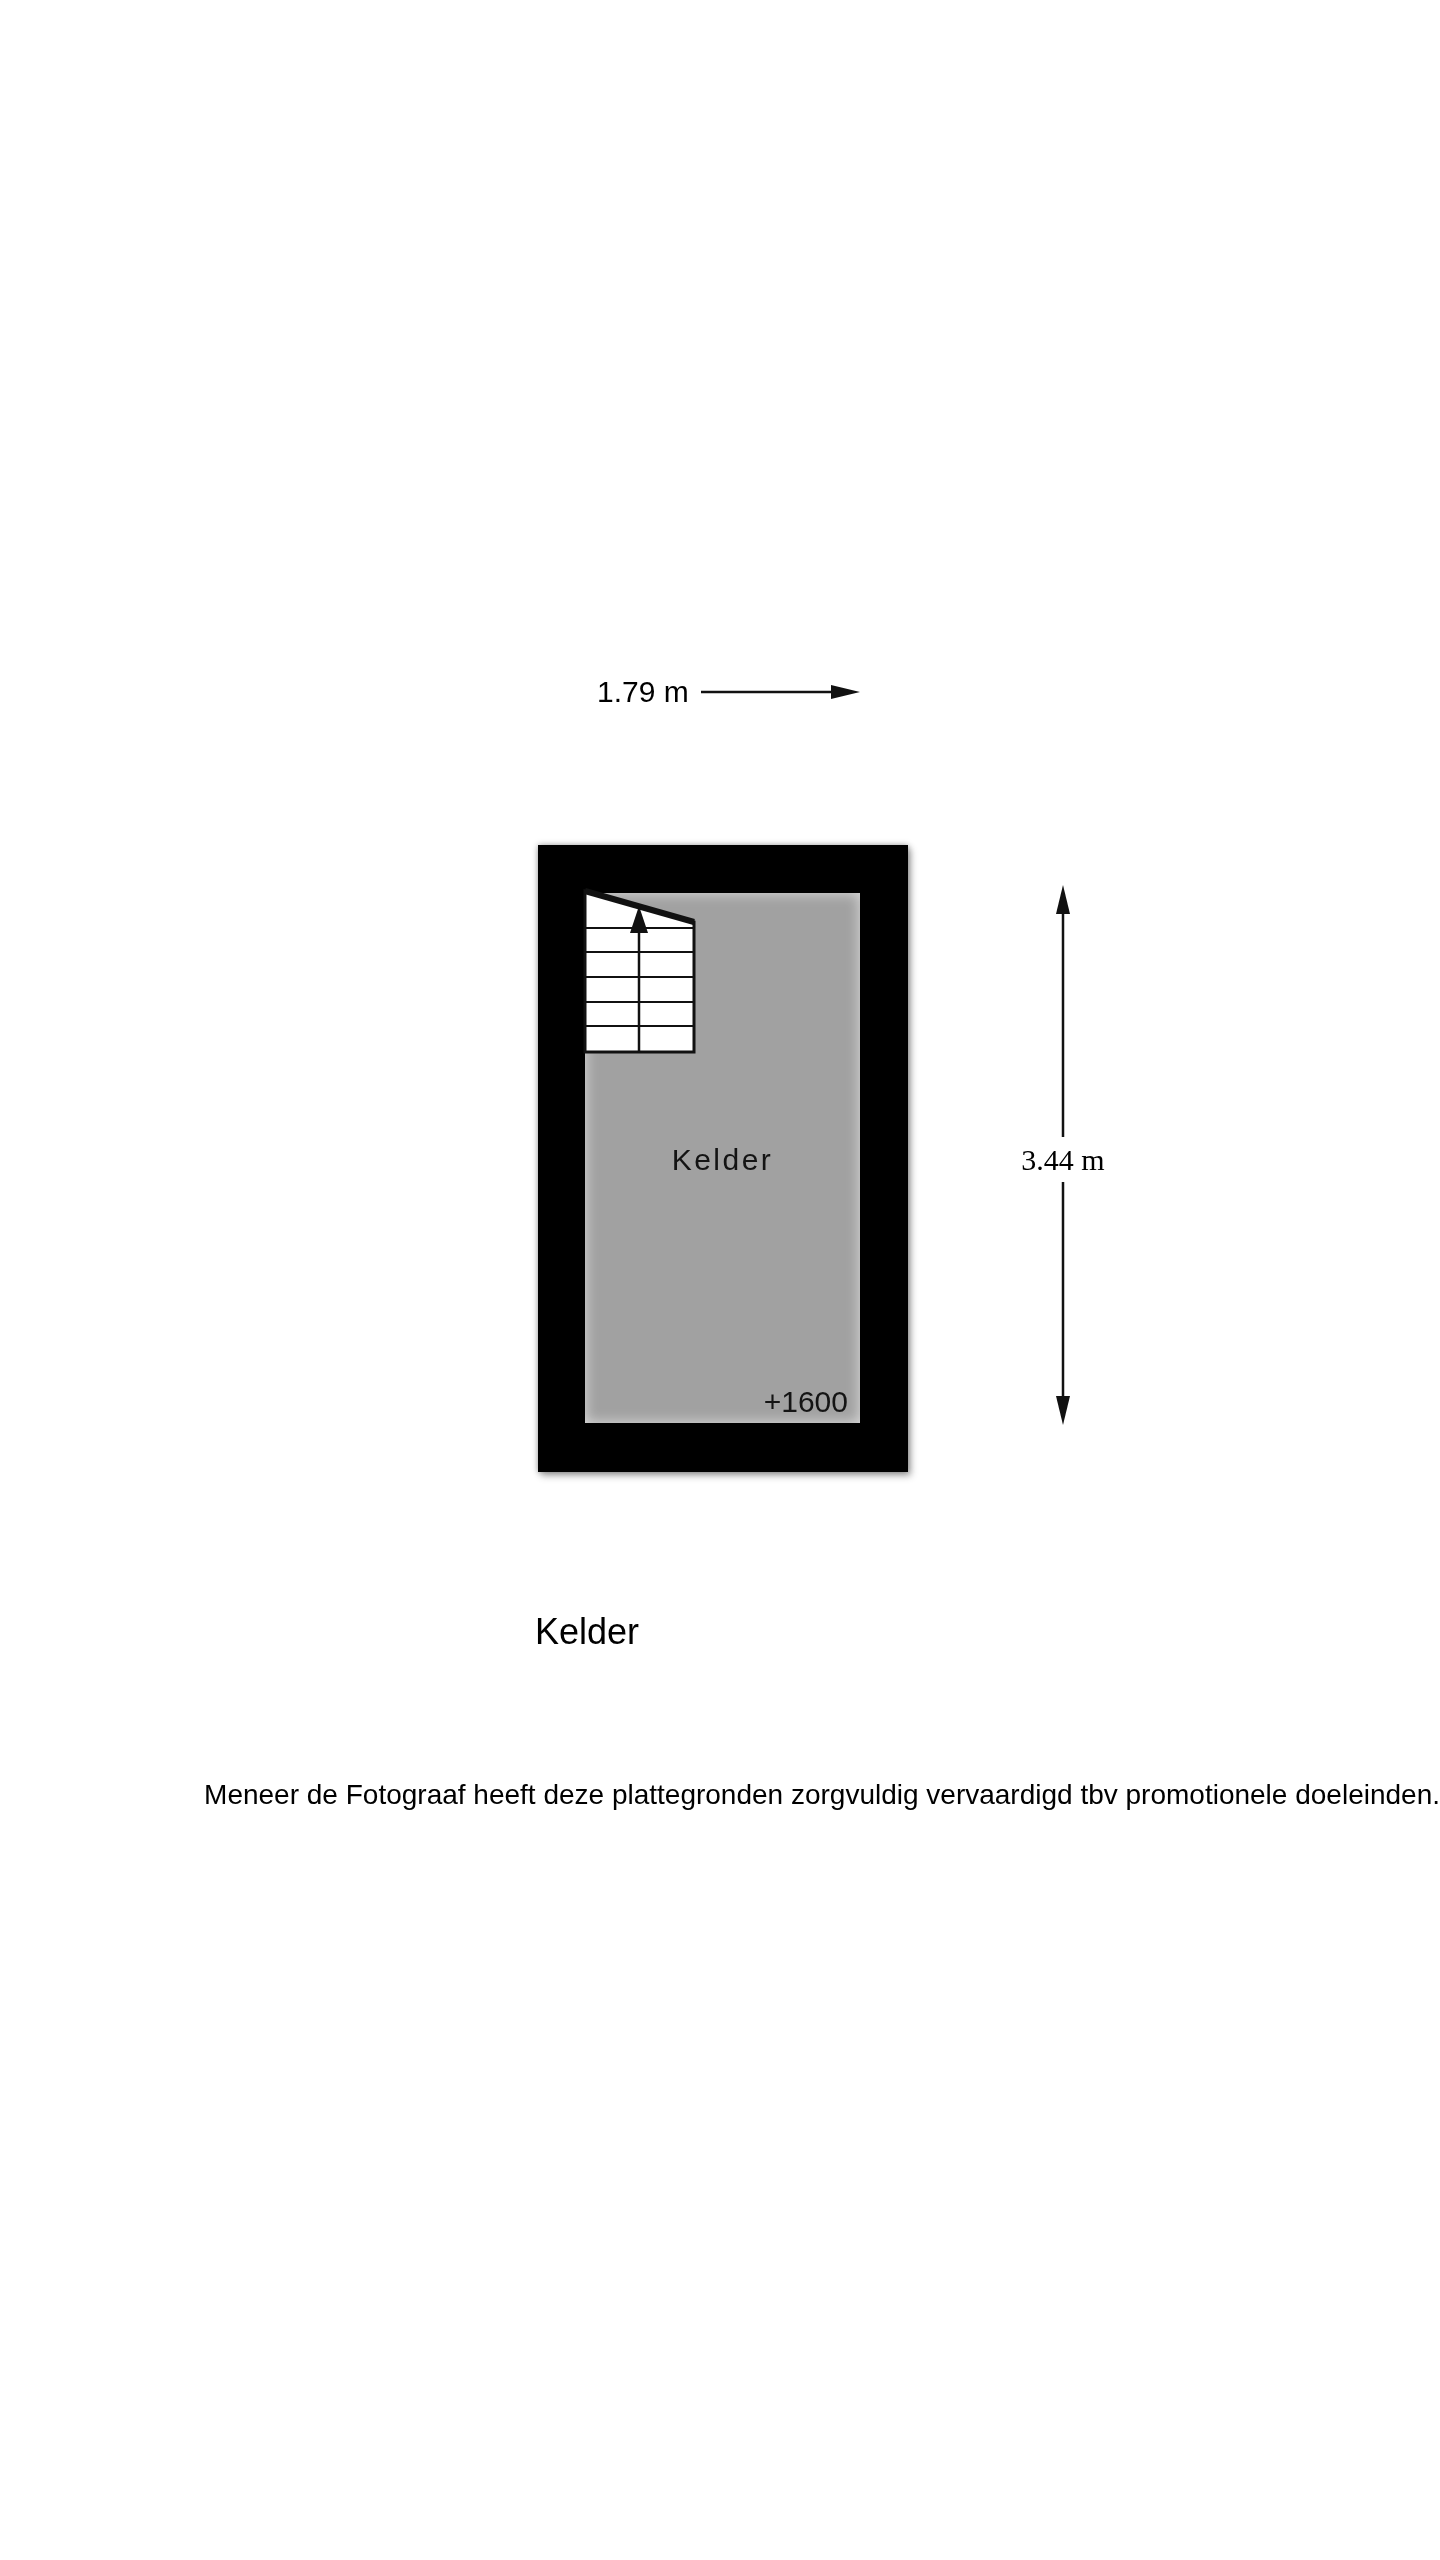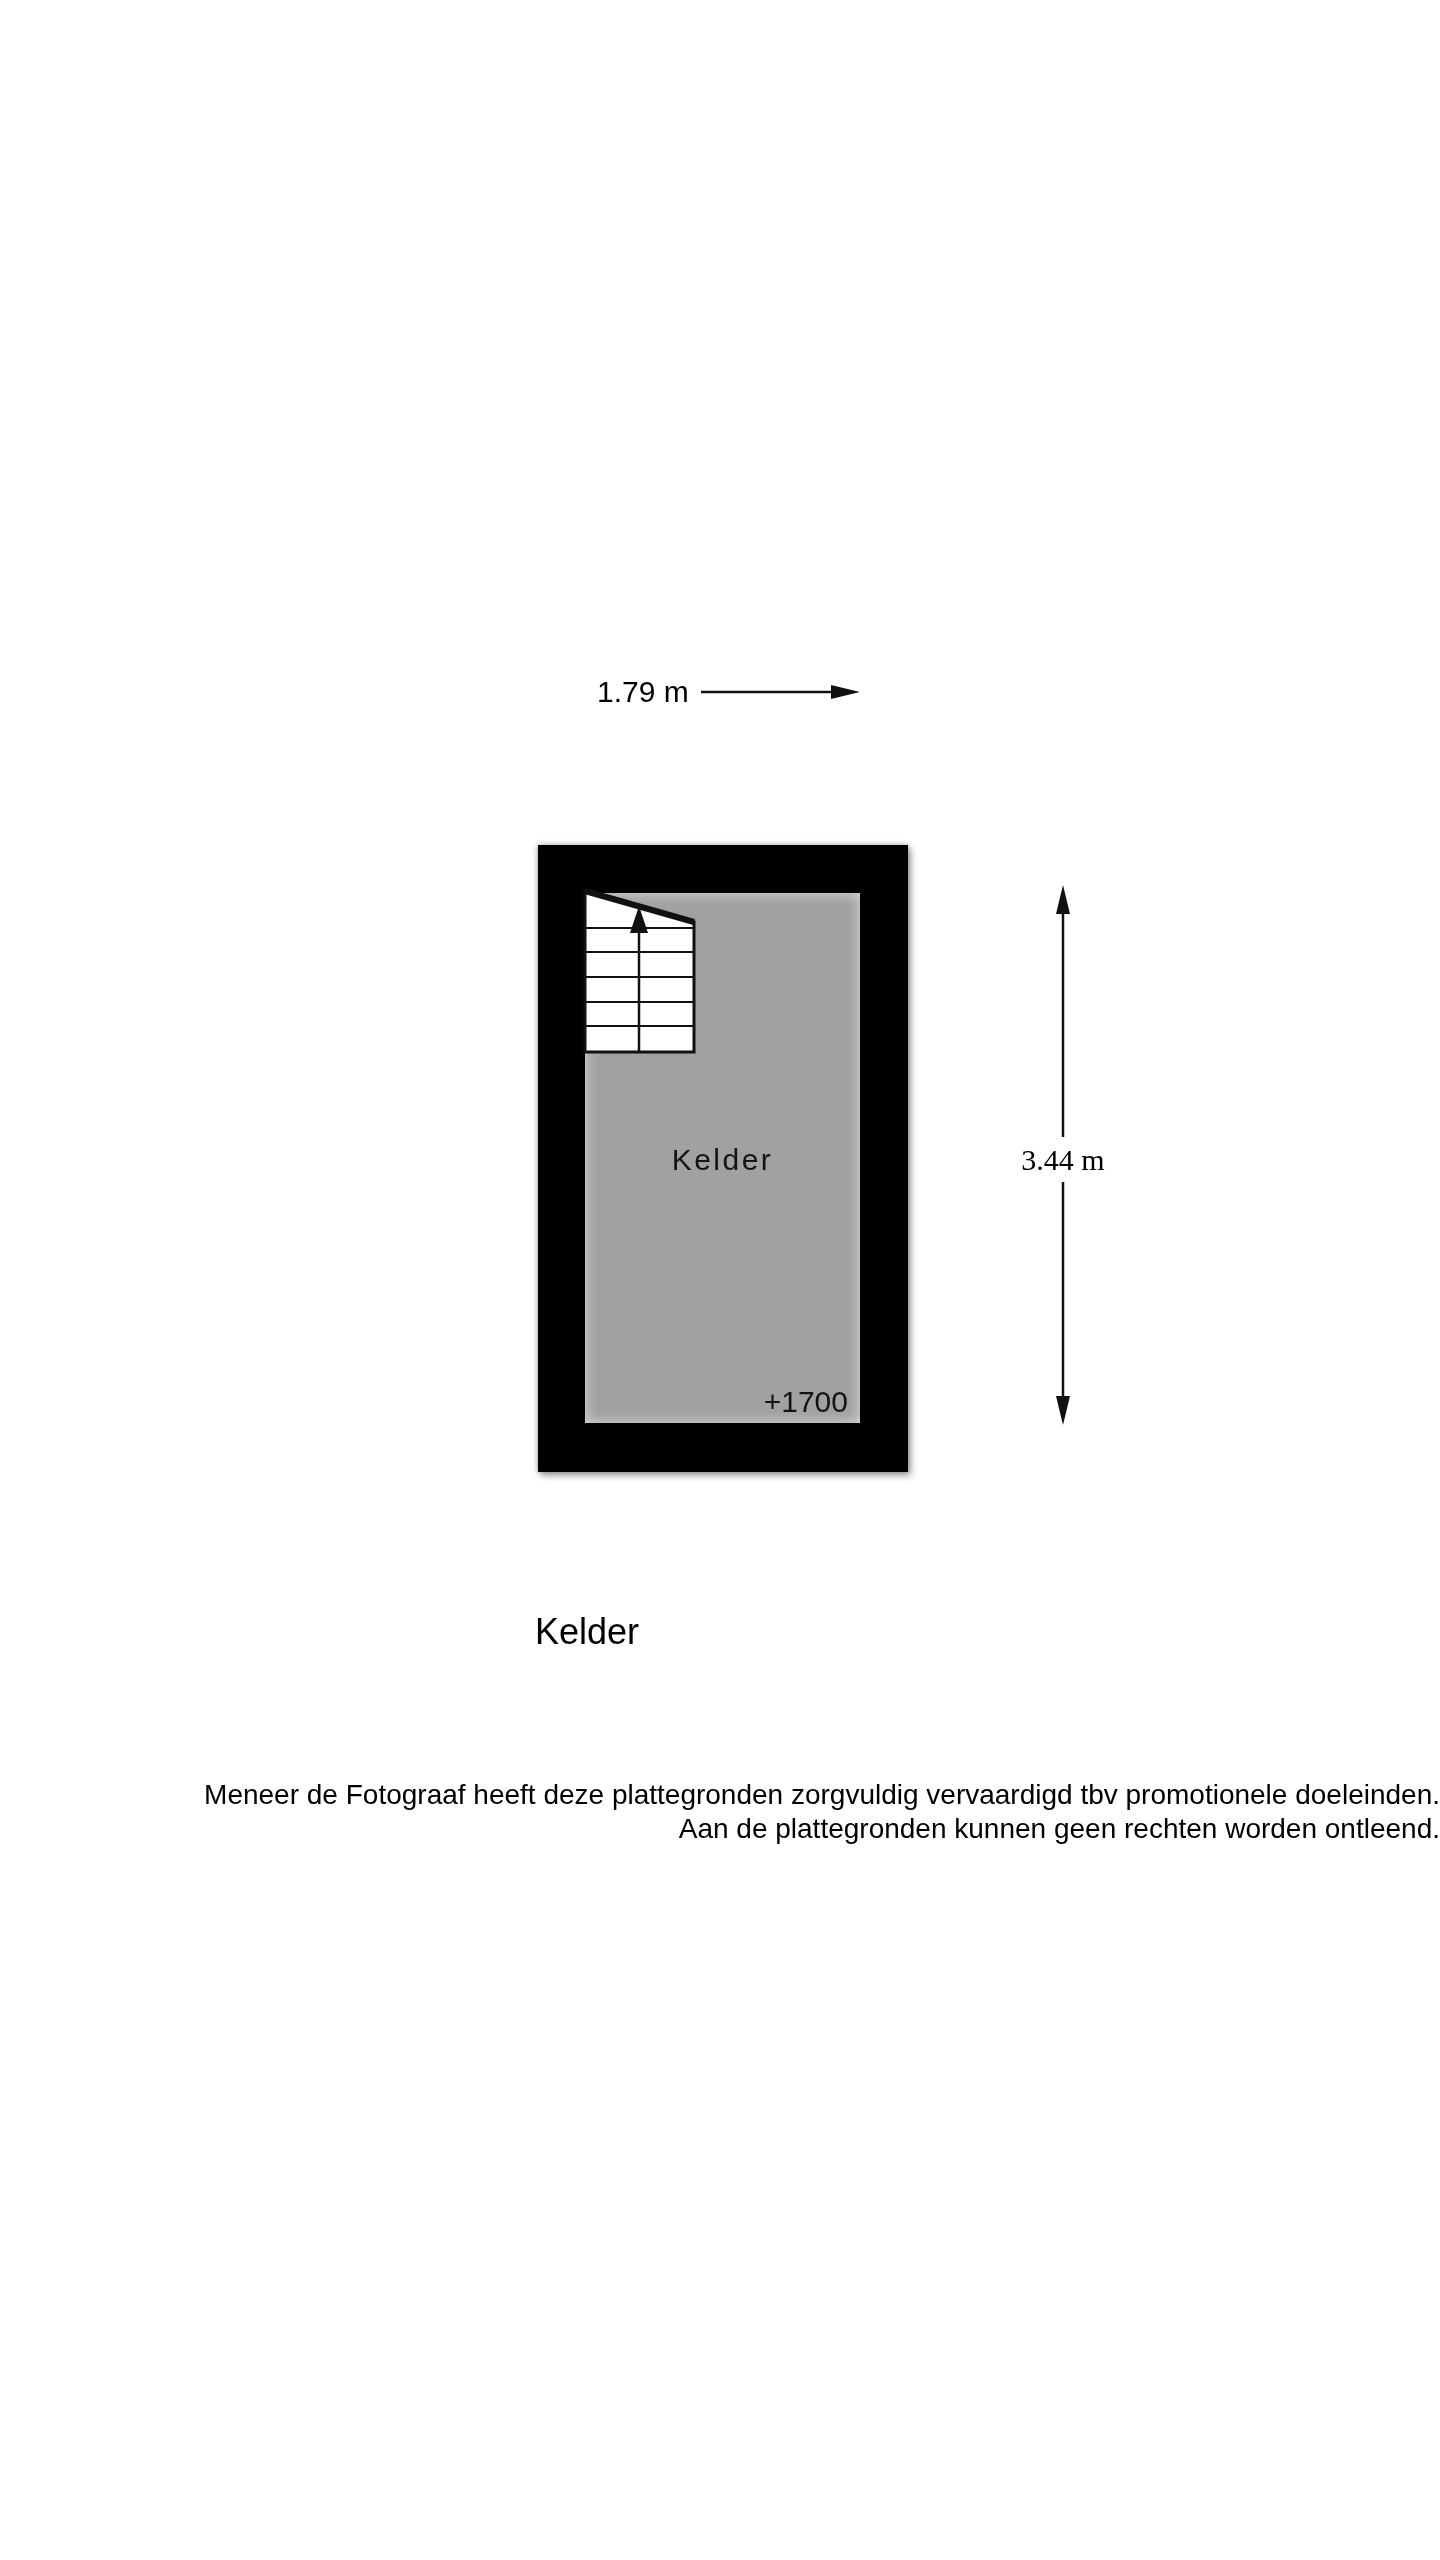"+1700" div.lbl { text: +1700 -> +1600 }
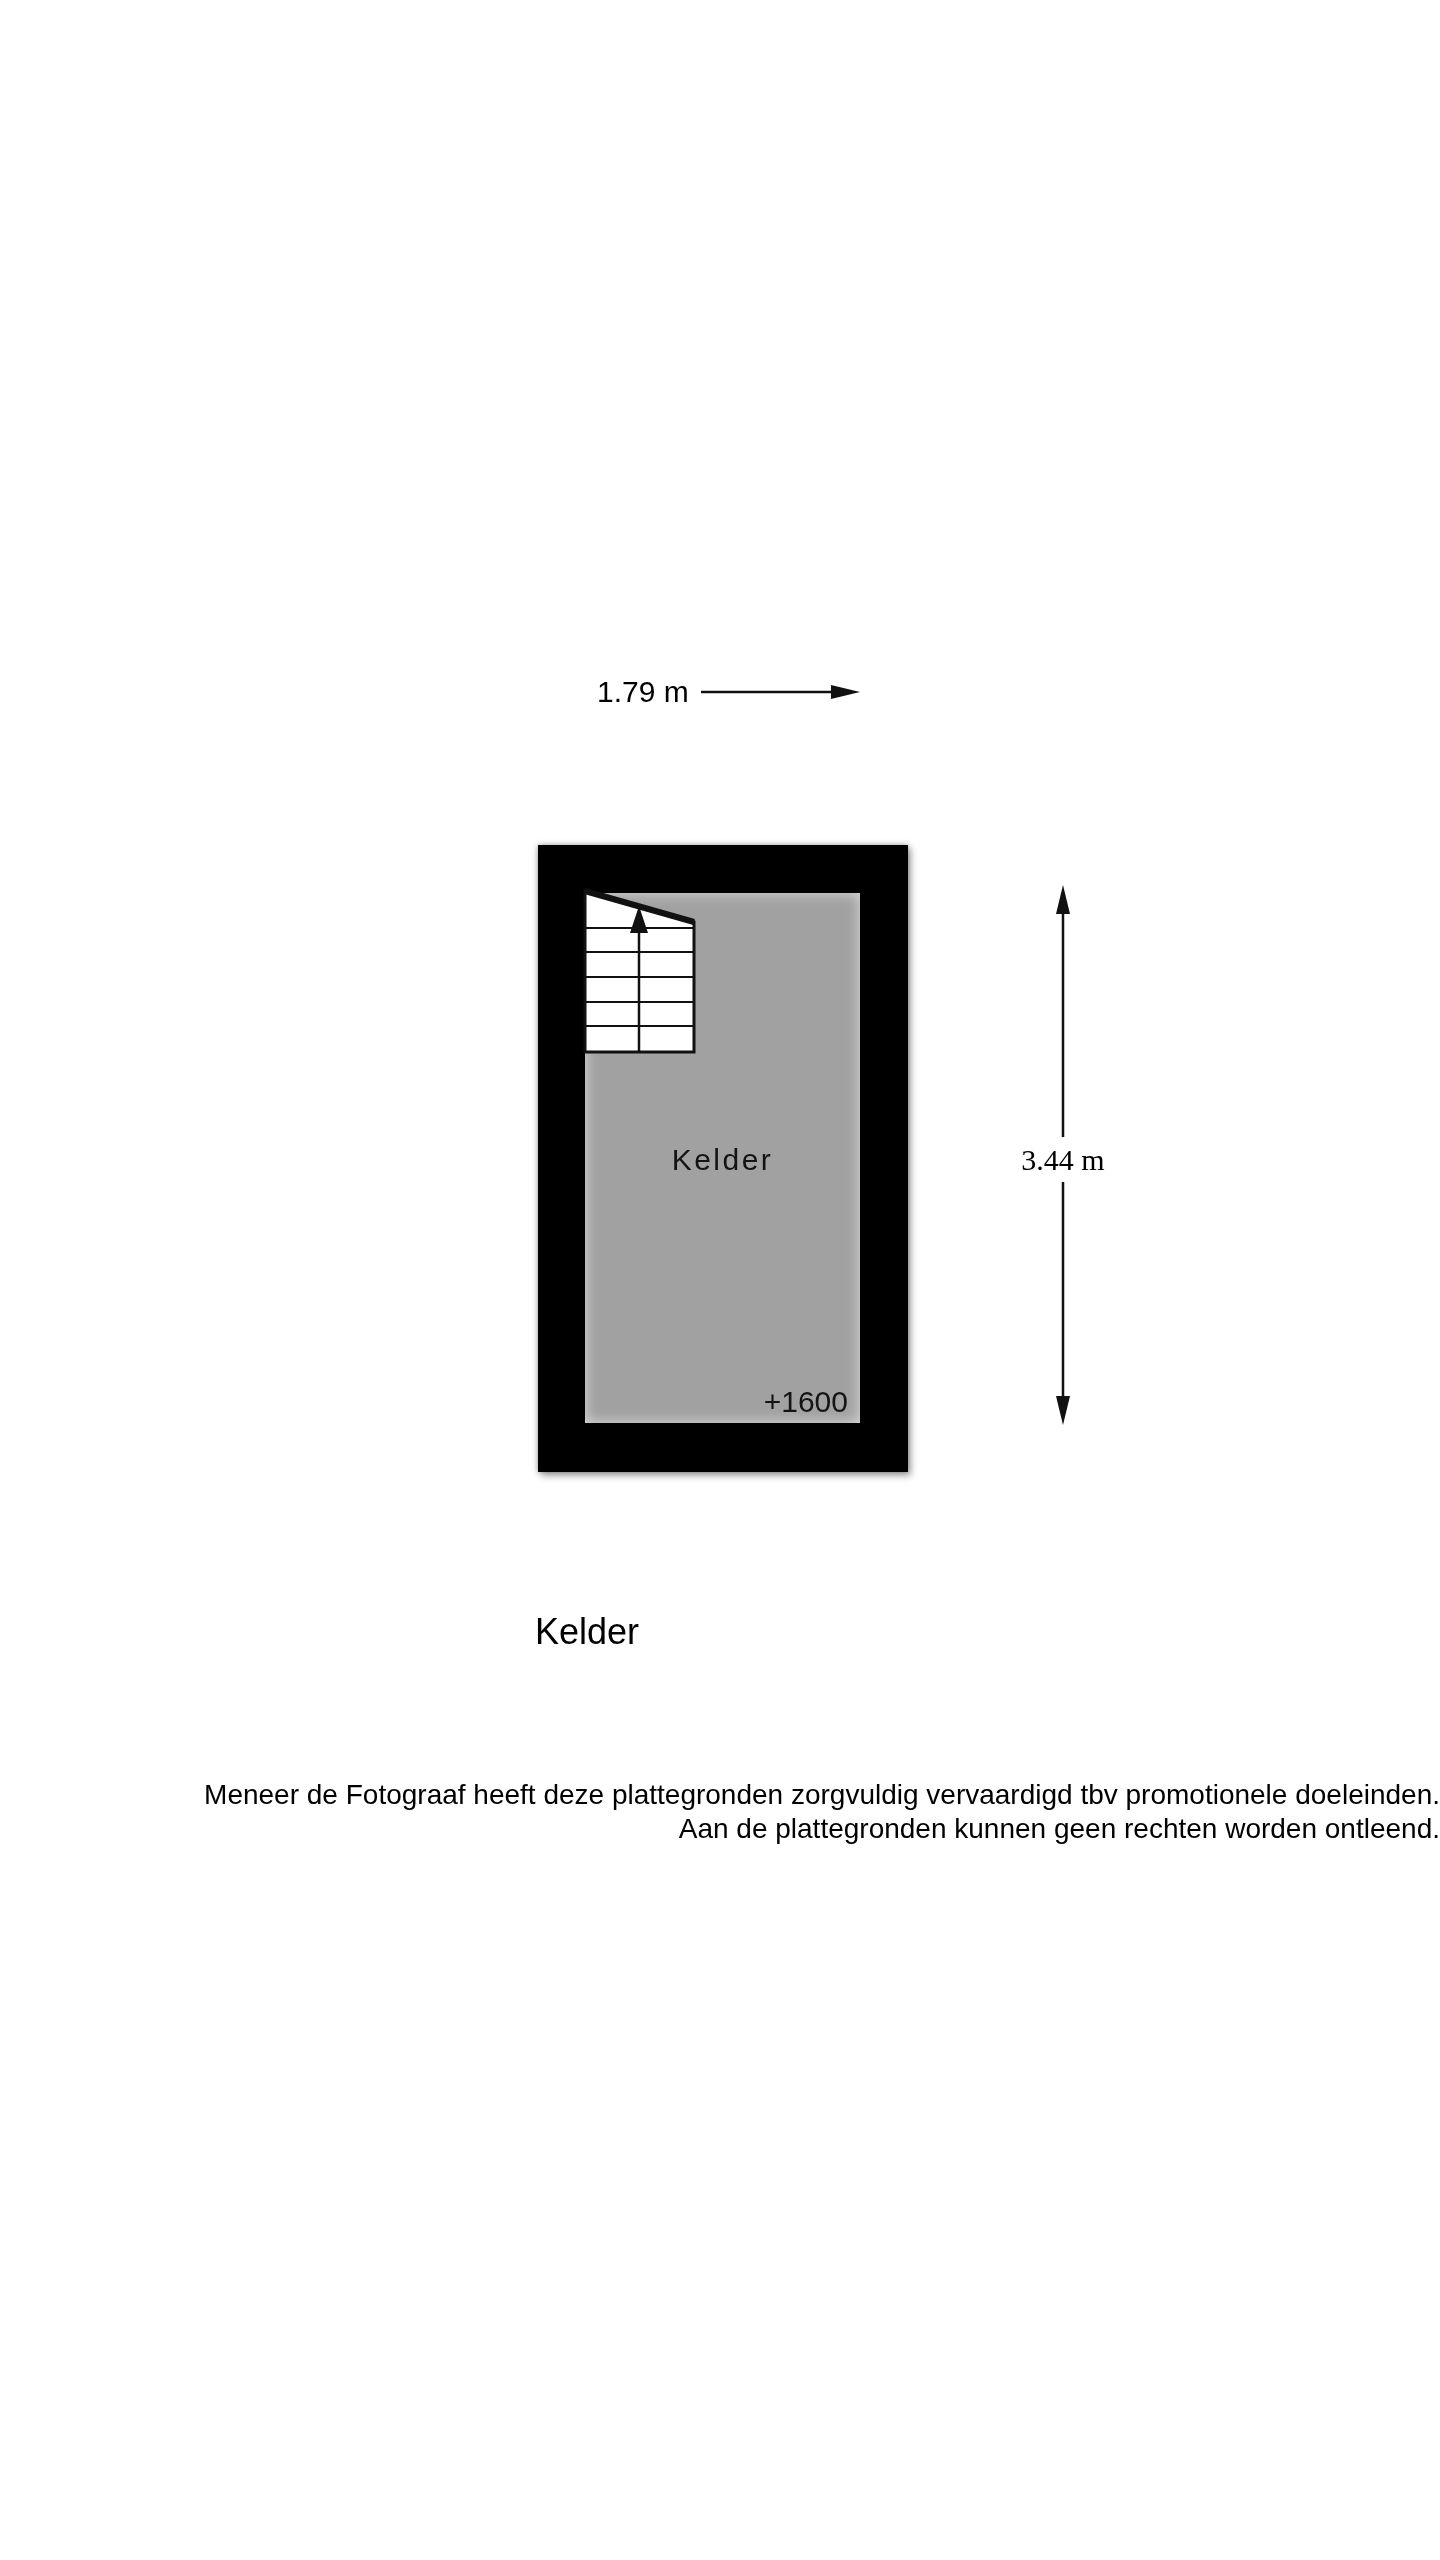"Aan de plattegronden kunnen geen" div { html: <div>Aan de plattegronden kunnen geen rechten worden ontleend.</div> -> none }
